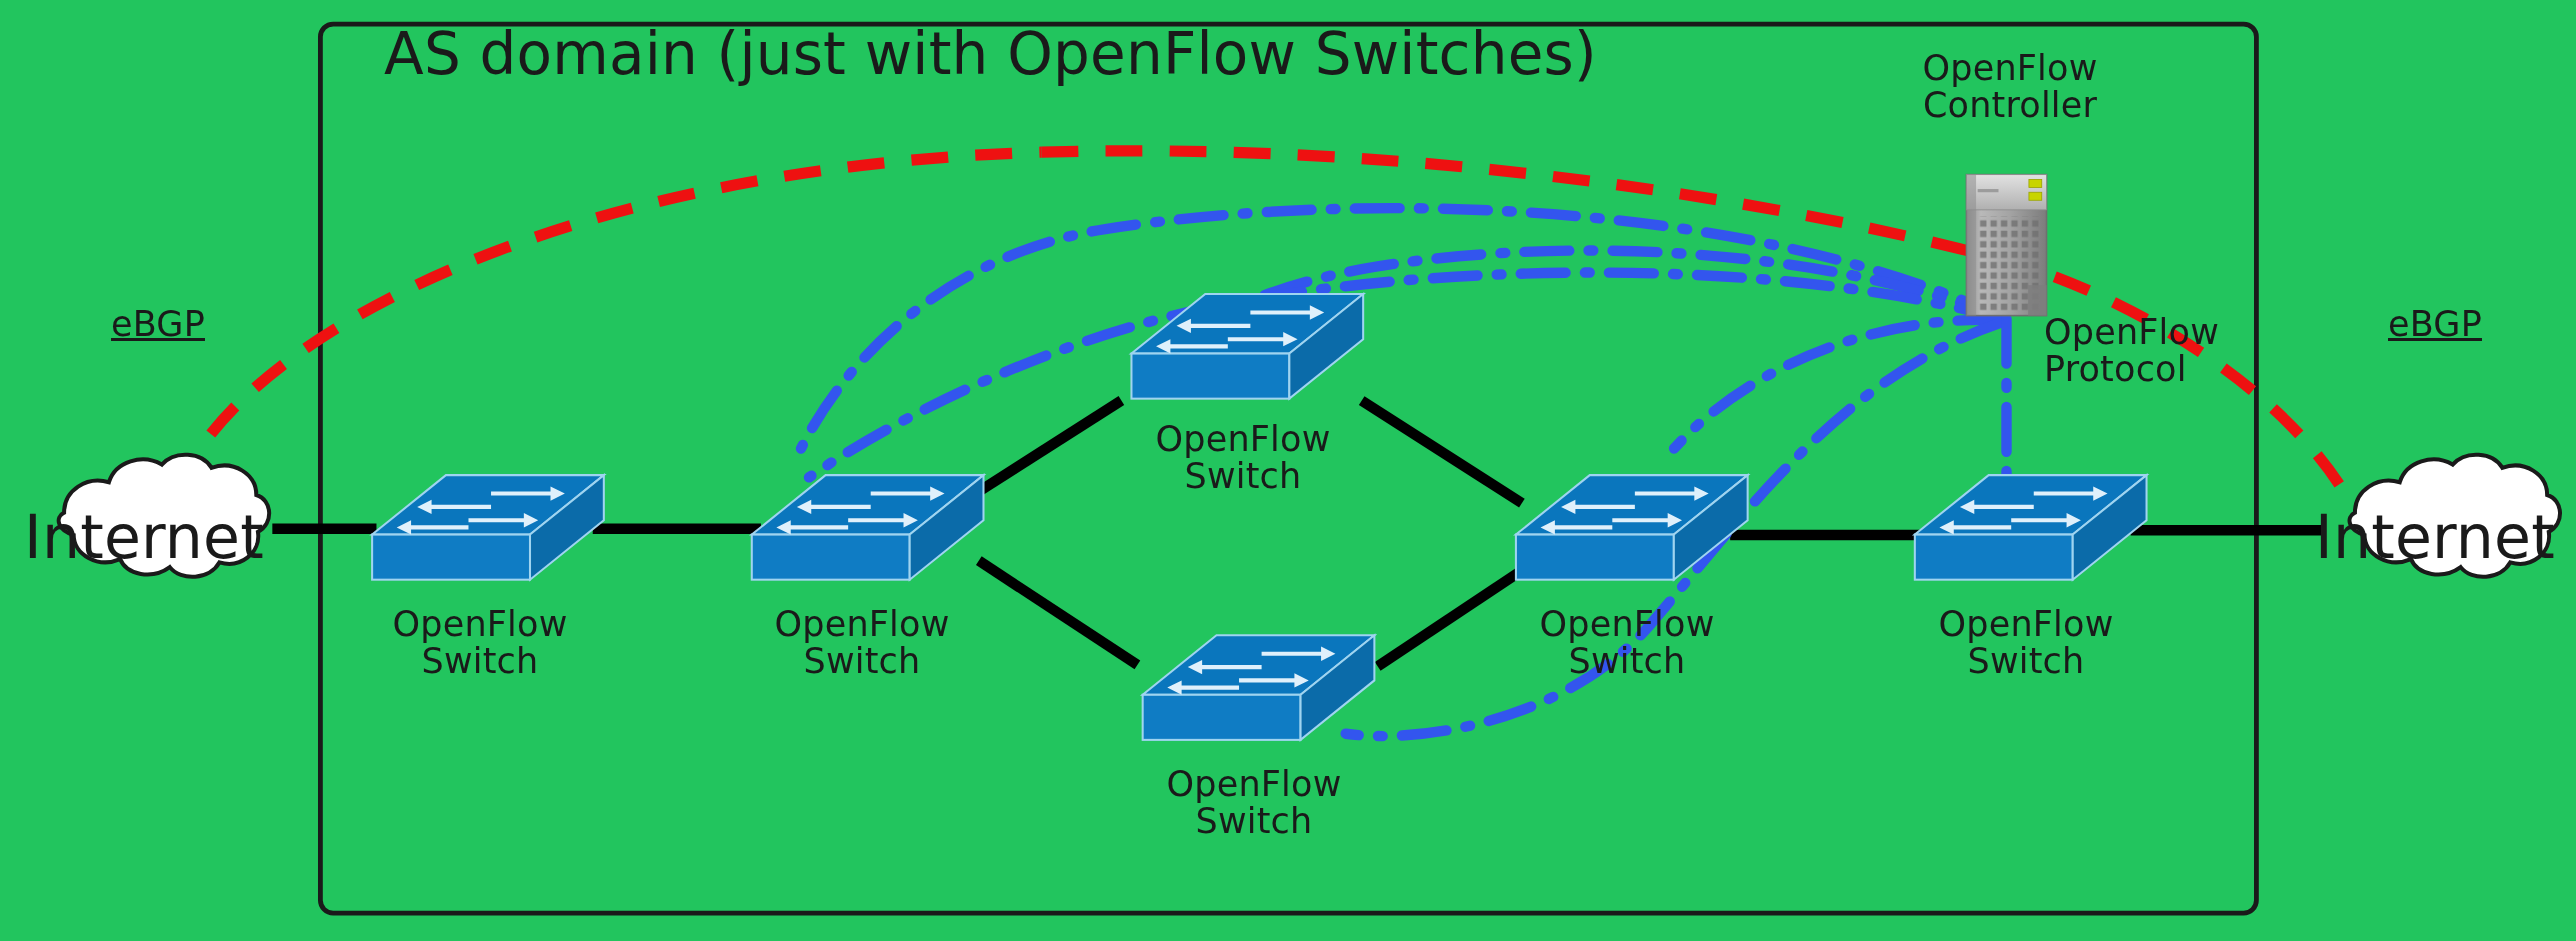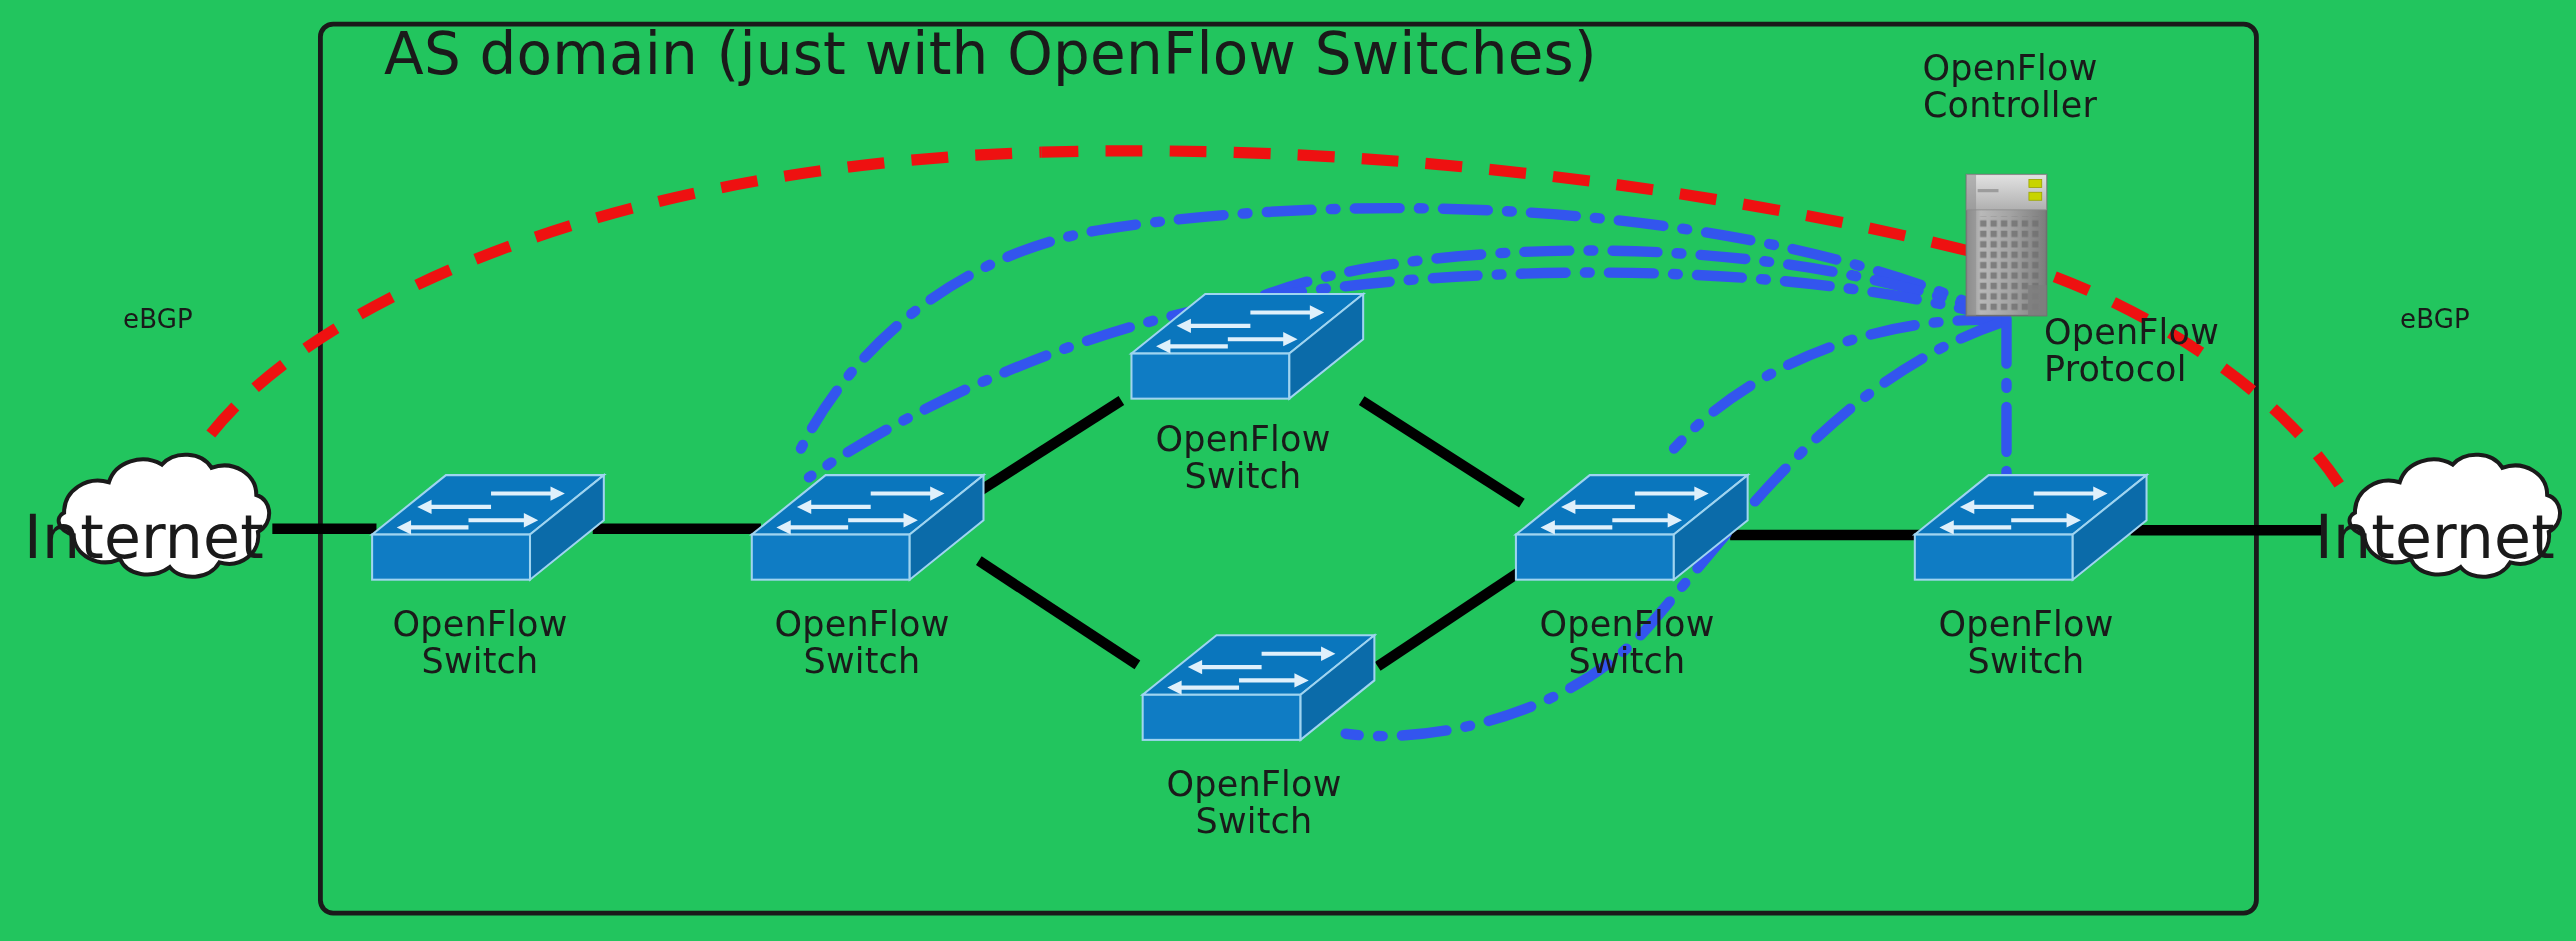"eBGP" .bgp-label { font-size: 26px -> 35px; text-decoration: none -> underline }
